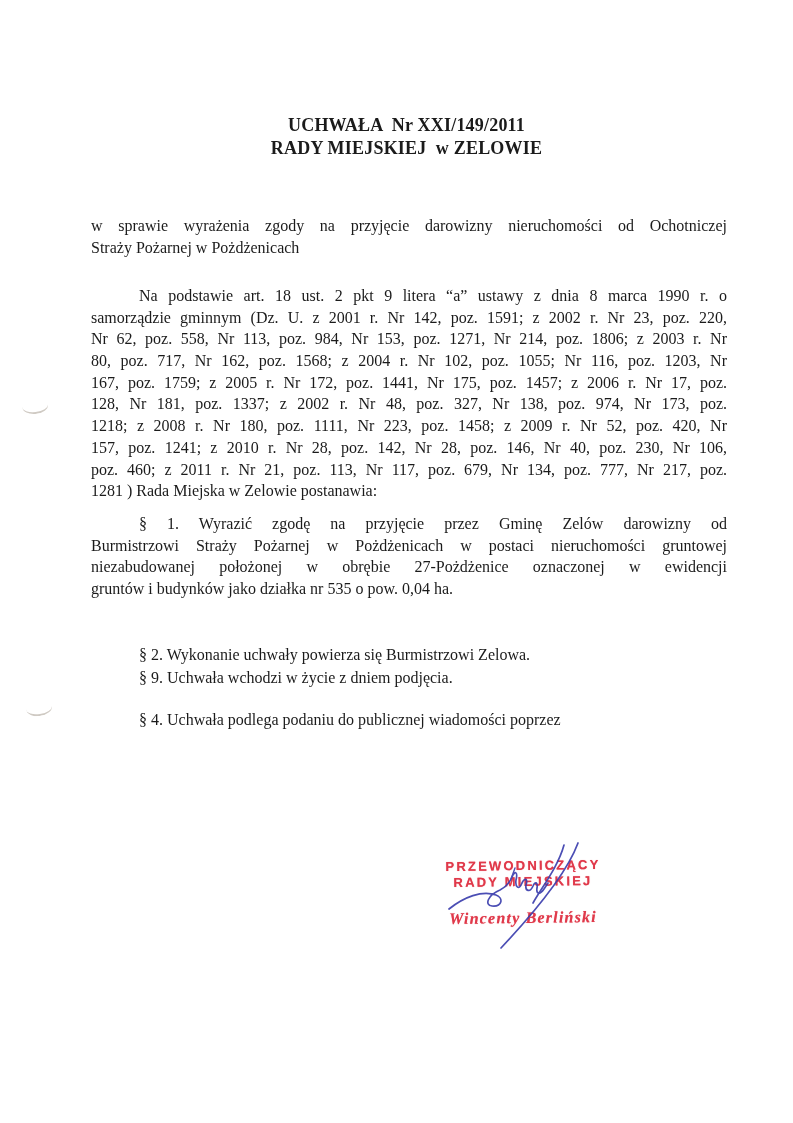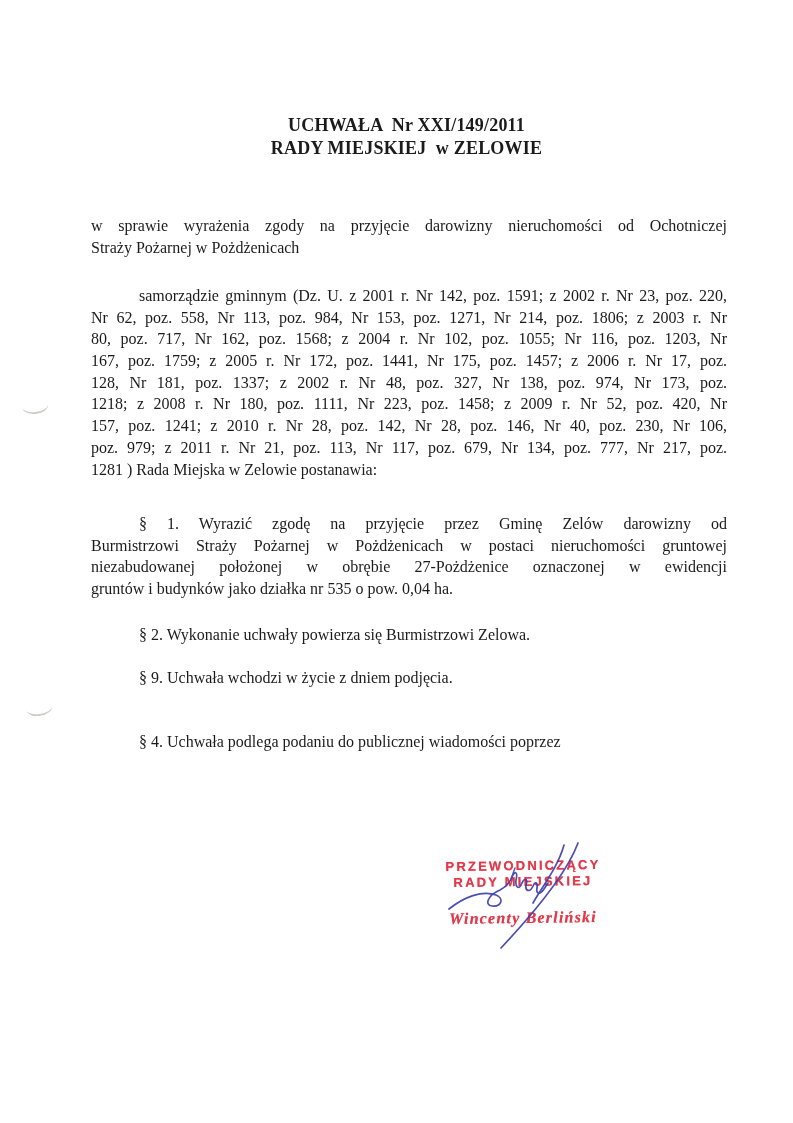"Na podstawie art. 18 ust." div.tline { html: none -> <div>Na podstawie art. 18 ust. 2 pkt 9 litera “a” ustawy z dnia 8 marca 1990 r. o</div> }
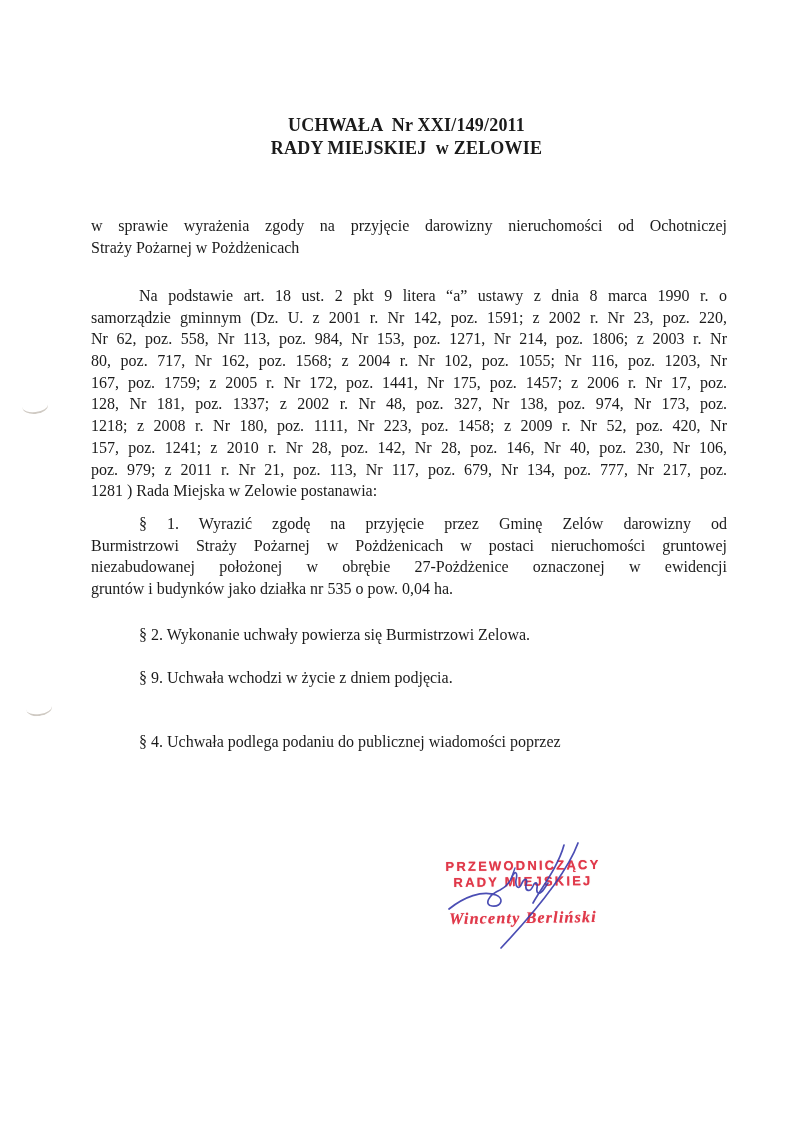"poz. 979; z 2011 r." div.tline { text: 979 -> 460 }
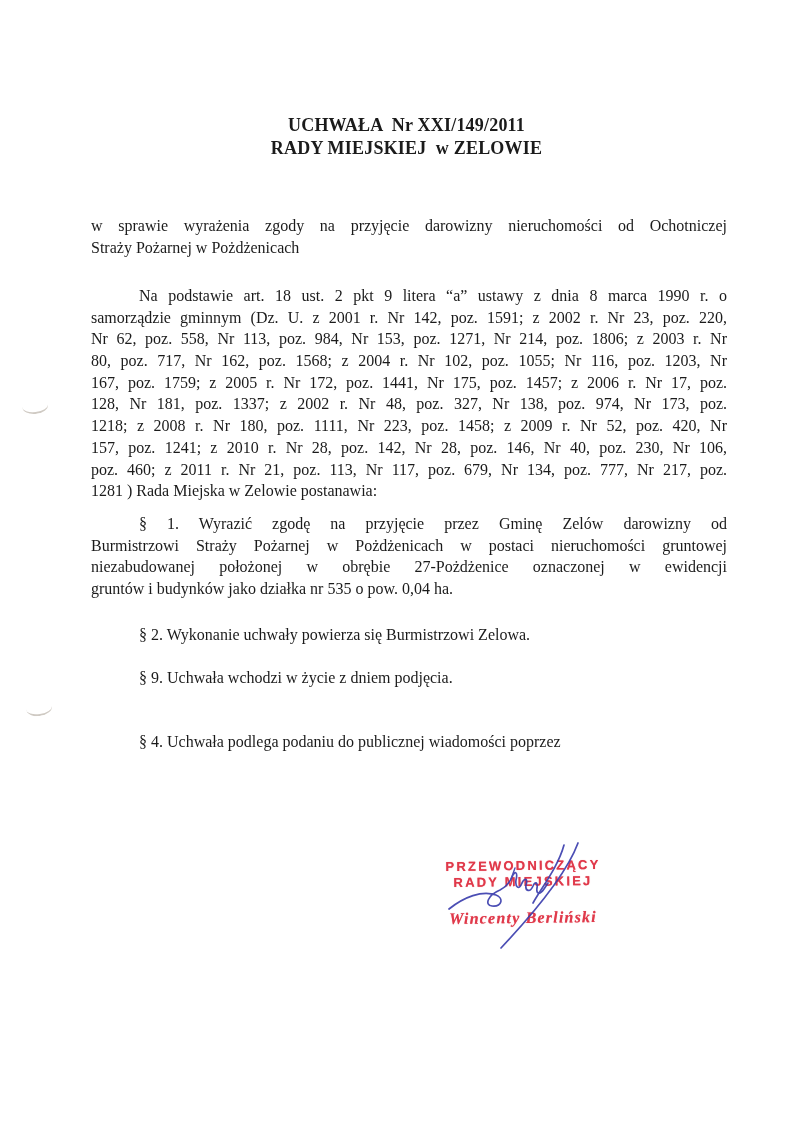"§ 2. Wykonanie uchwały powierza" div.col { top: 624px -> 644px }
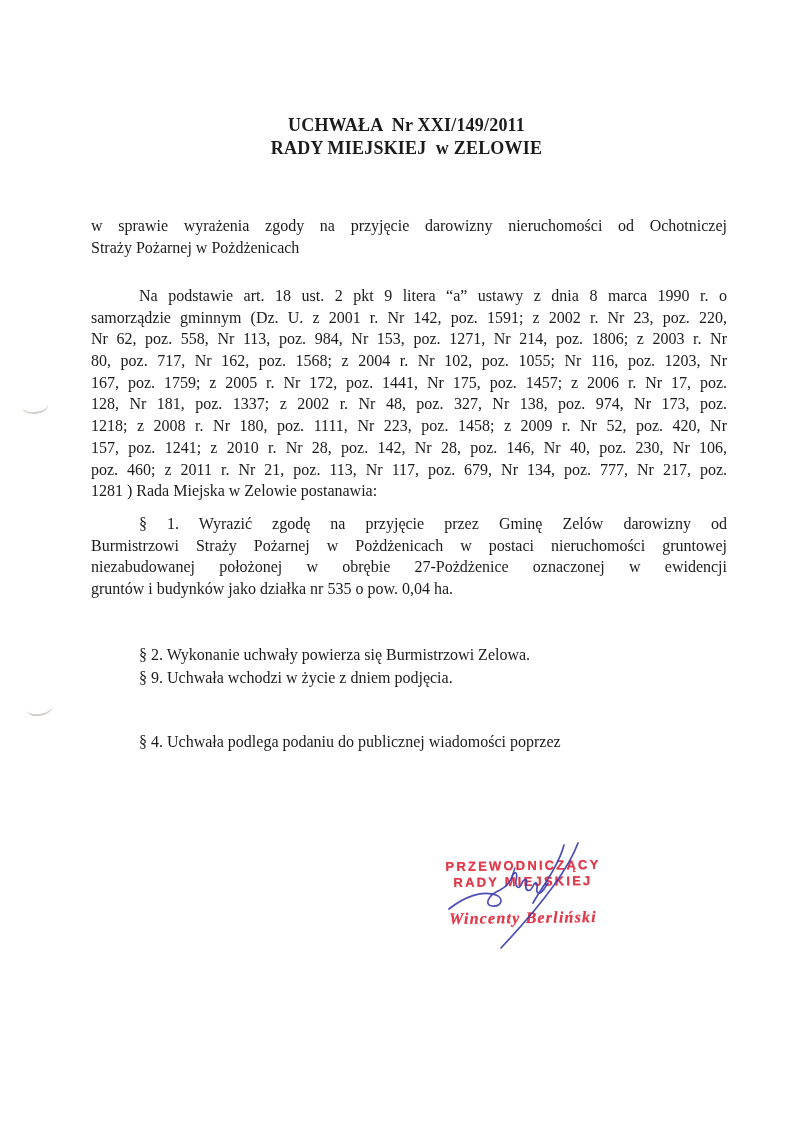"§ 4. Uchwała podlega podaniu" div.col { top: 731px -> 709px }
